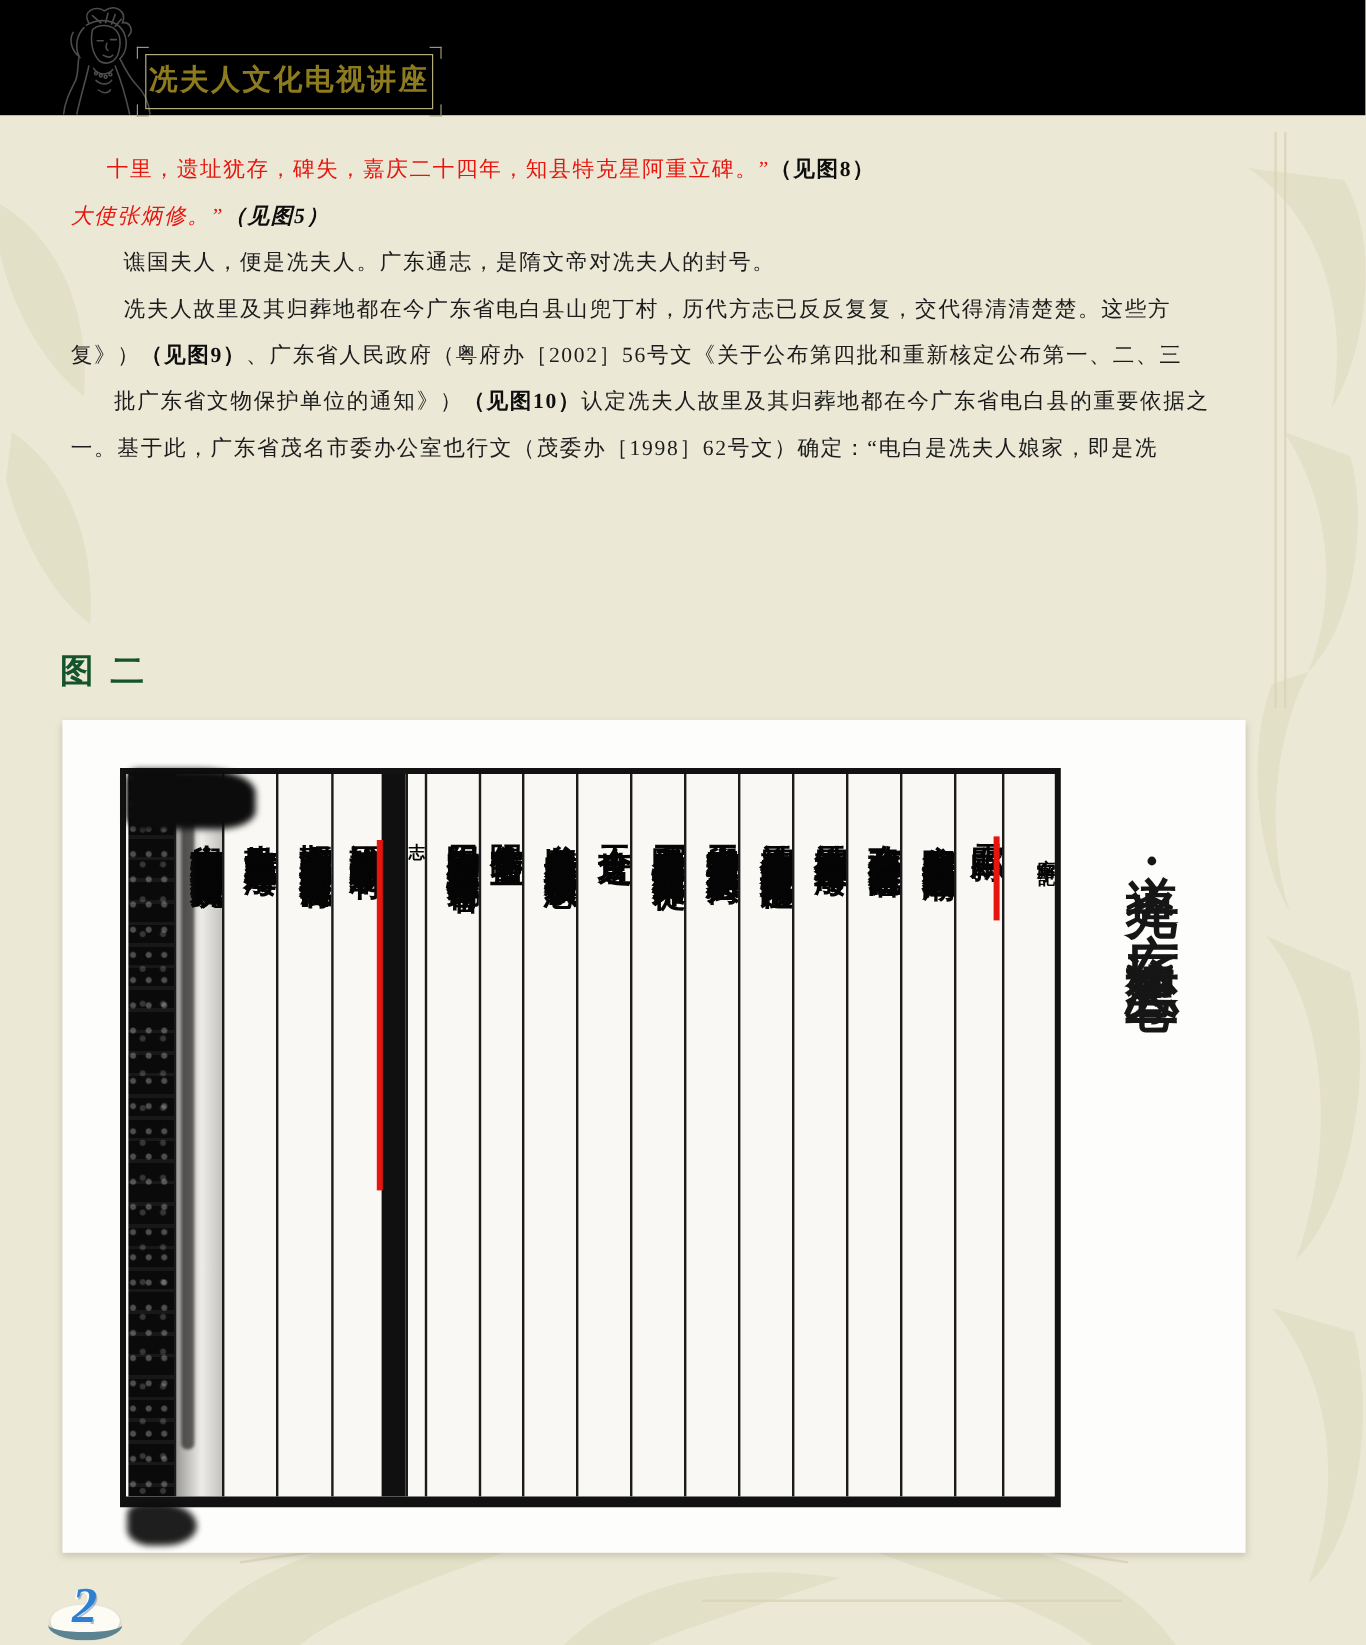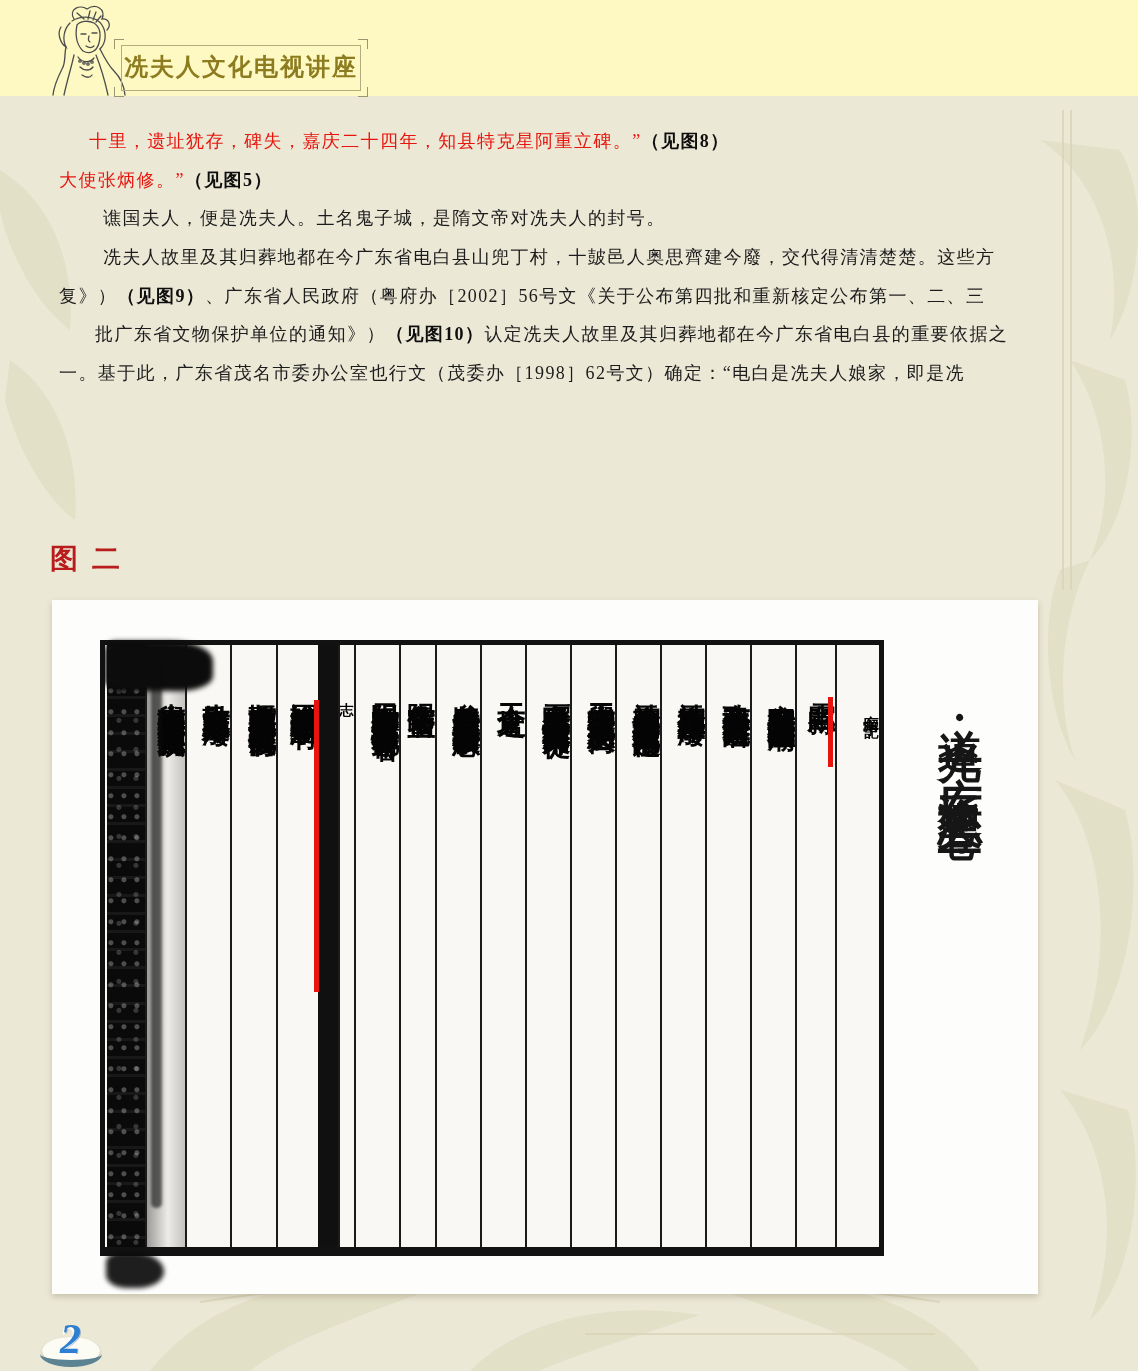"冼夫人文化电视讲座" #header-strip { background: #fef9c3 -> #000000 }
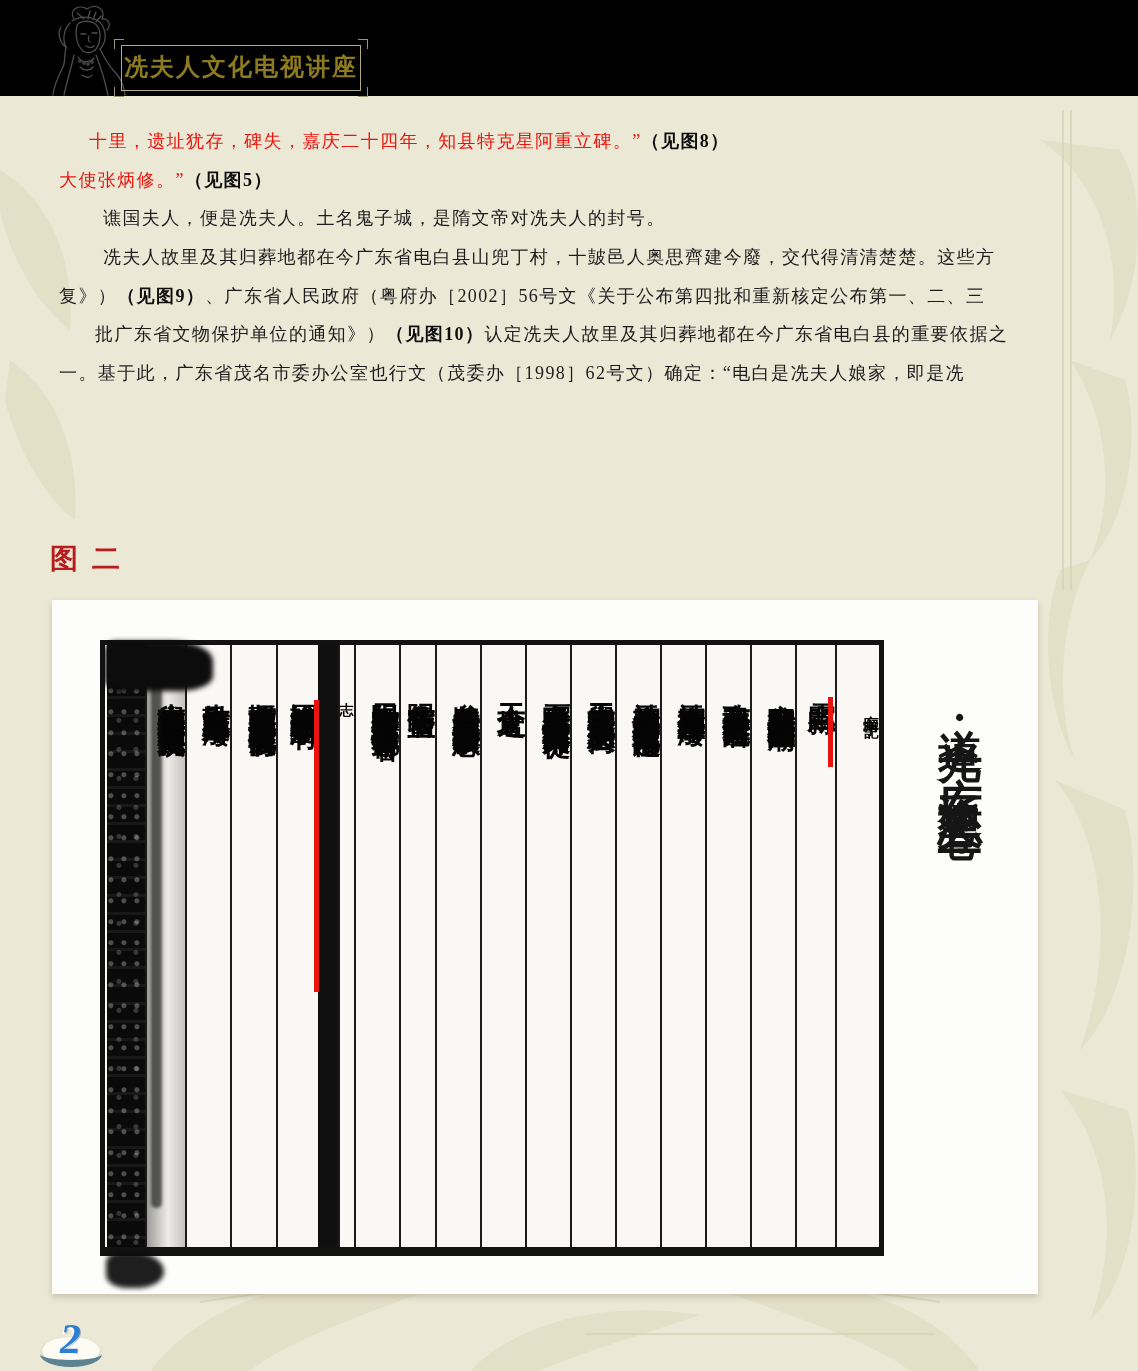"大使张炳修。”（见图5）" div.tline { font-style: none -> italic }
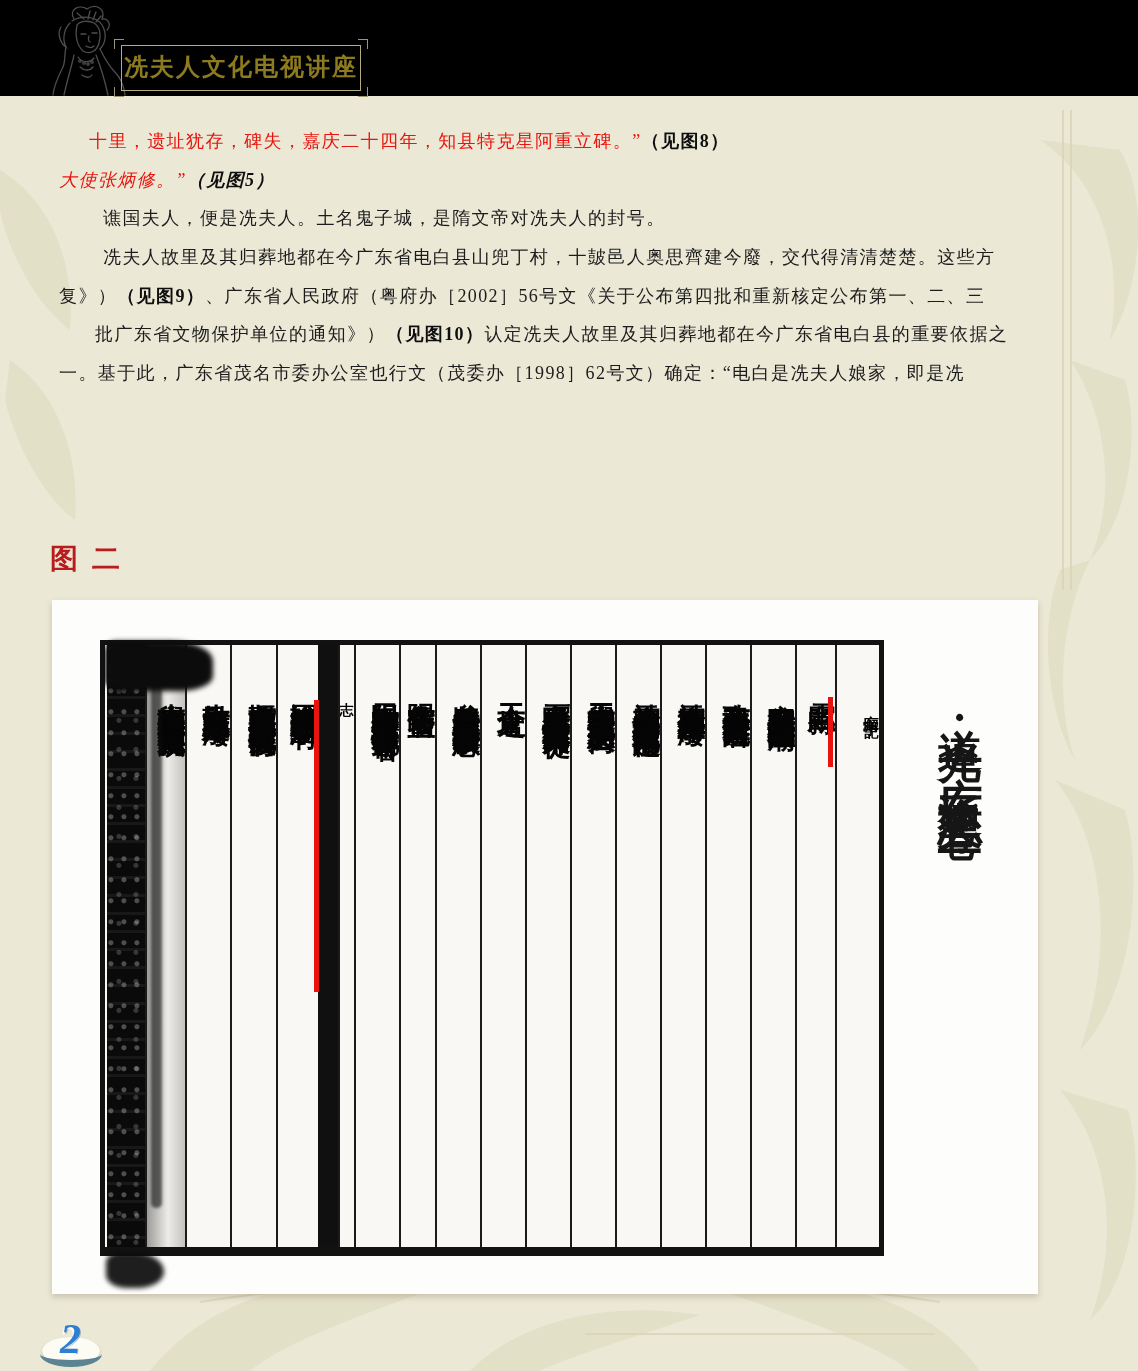"谯国夫人，便是冼夫人。土名鬼子城，是隋文帝对冼夫人的封号。" span.seg-black { text: 土名鬼子城 -> 广东通志 }
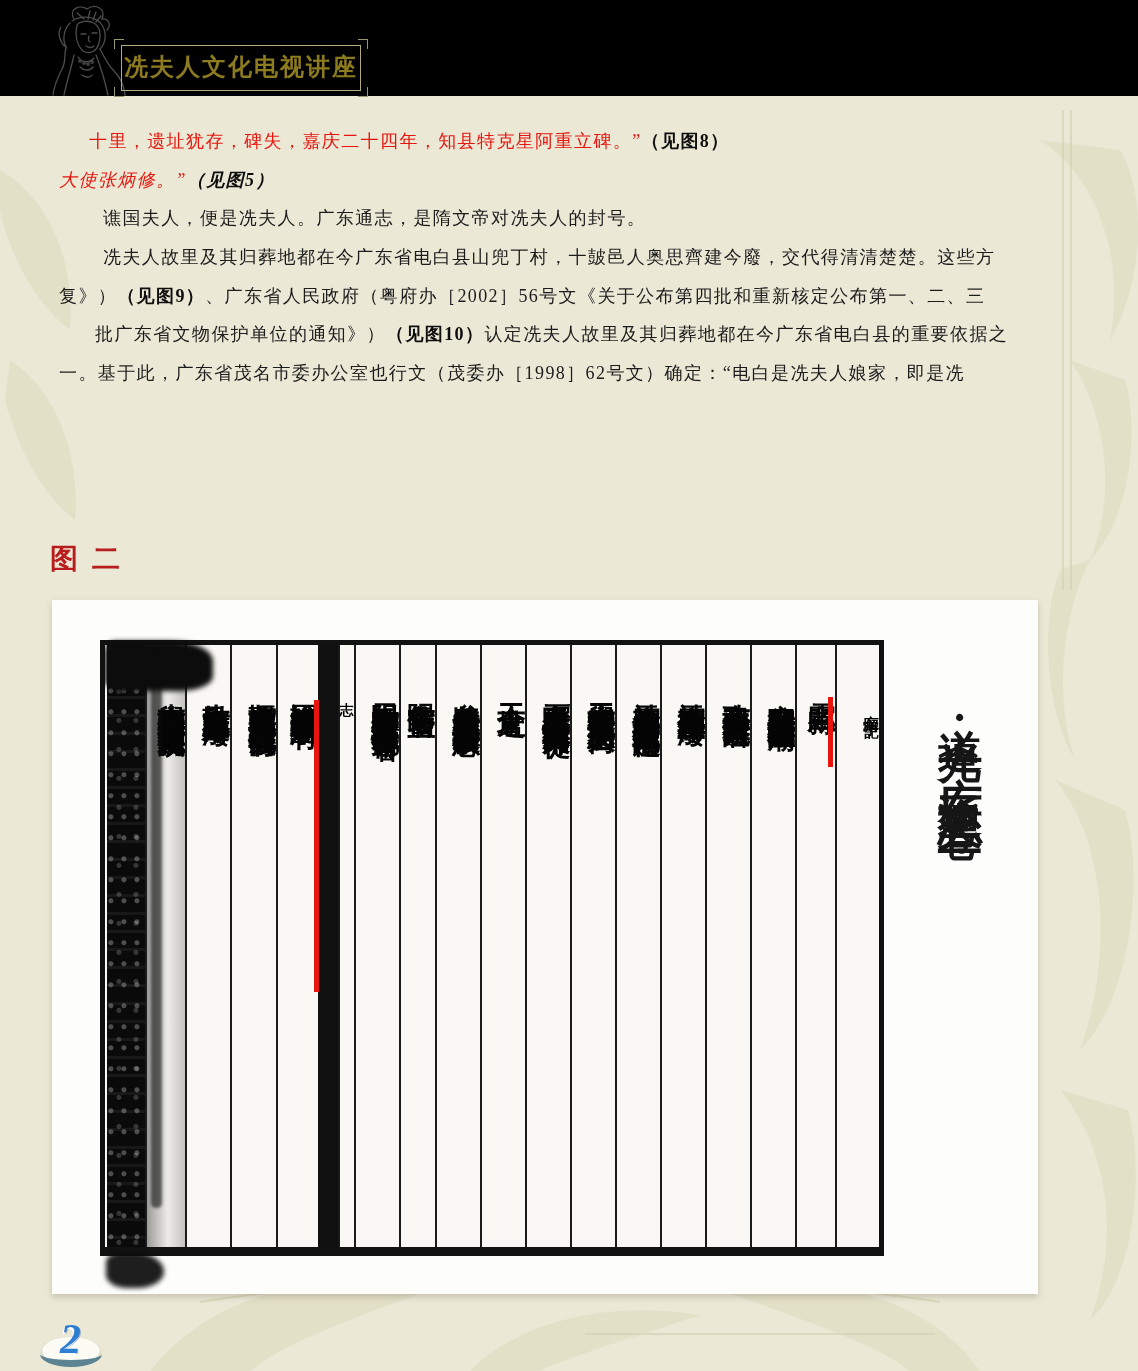"冼夫人故里及其归葬地都在今广东省电白县山兜丁村，十皷邑人奥思齊建今廢，交代得清清" span.seg-black { text: 十皷邑人奥思齊建今廢 -> 历代方志已反反复复 }
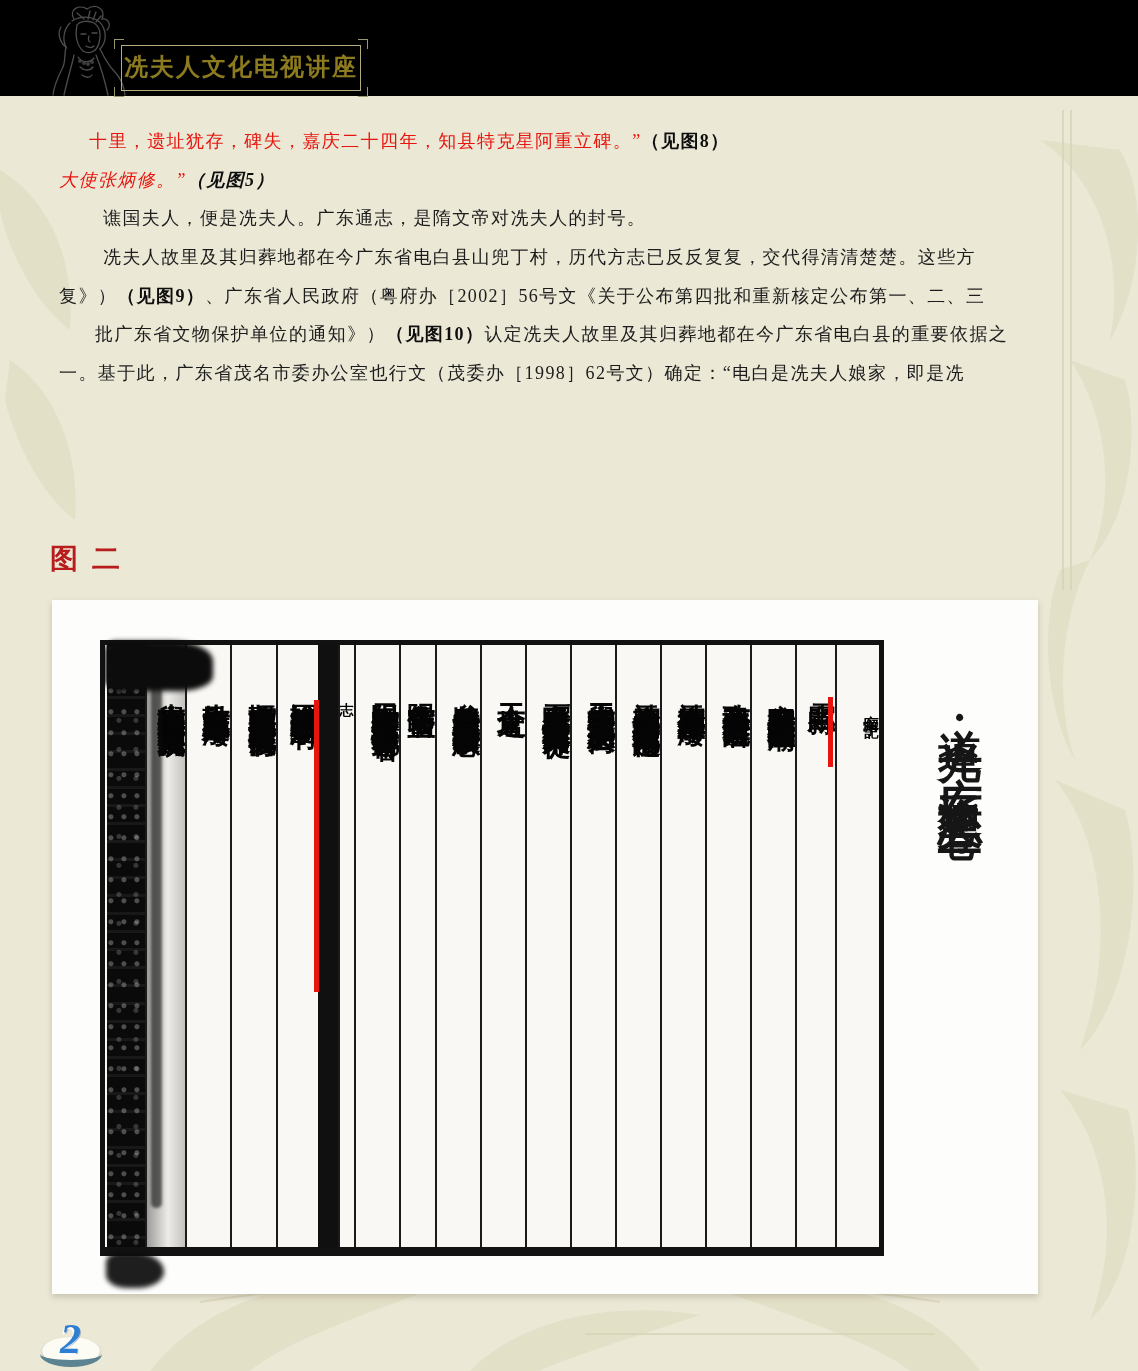"图二" #figure-label { color: #b91c1c -> #14532d }
